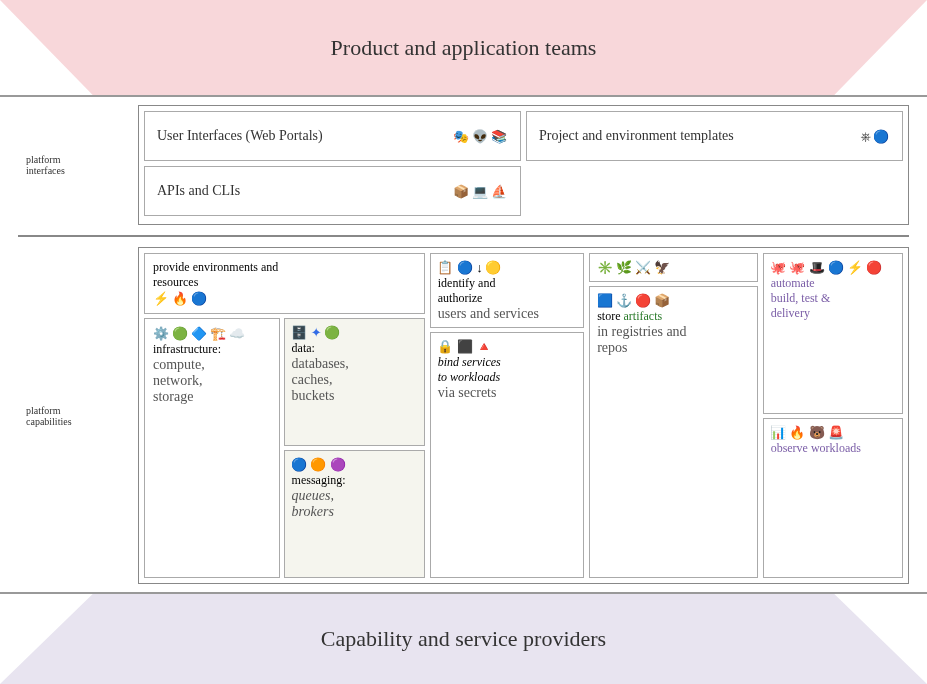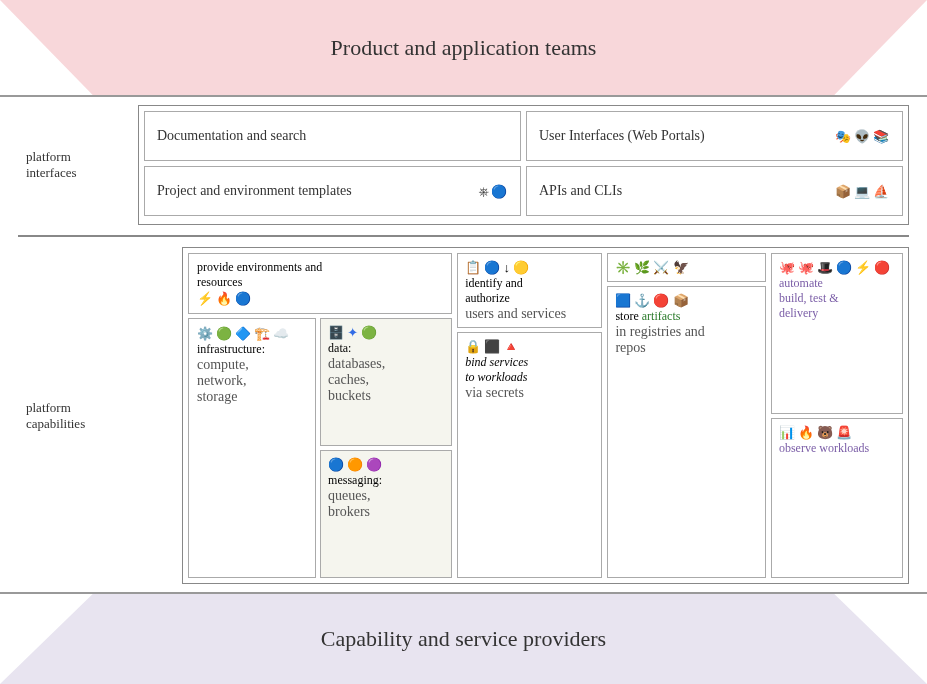"Documentation and search" div.iface-cell { html: <div> <span>Documentation and search</span> </div> -> none }
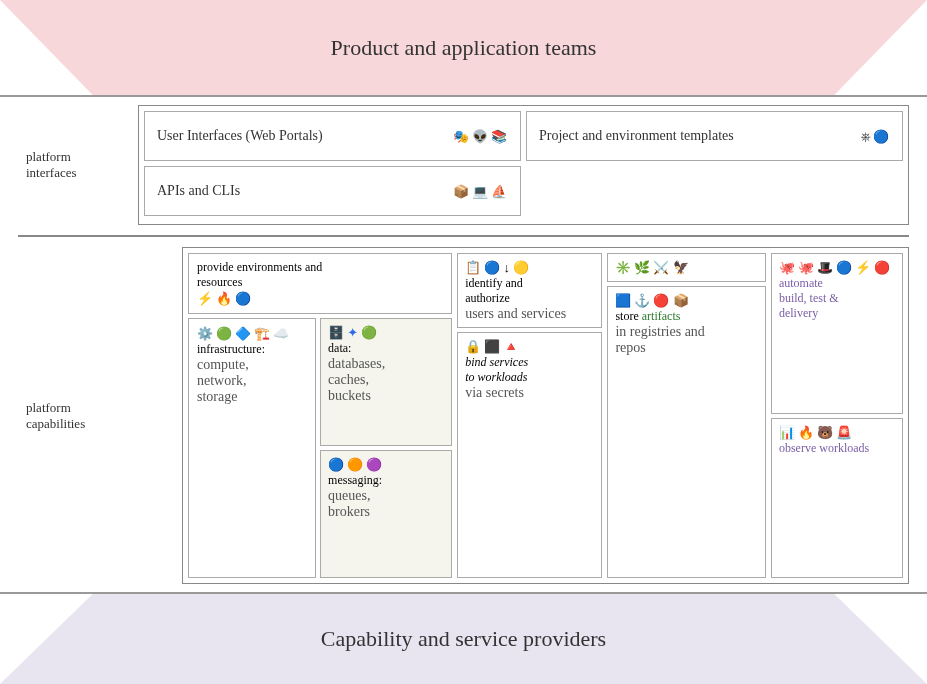"platform" .grid-label { font-size: 13px -> 10px }
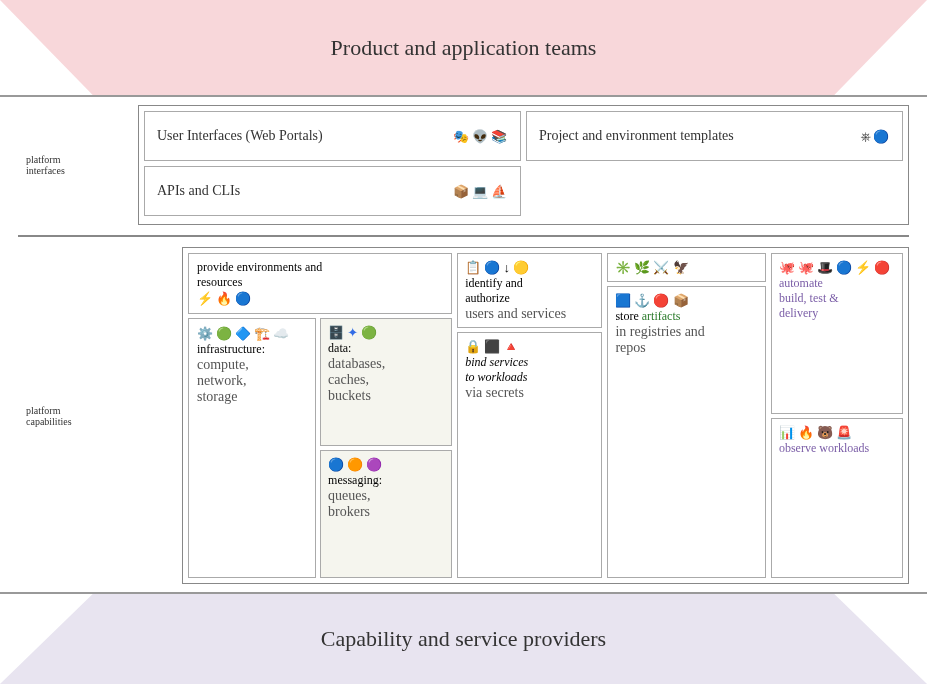"provide environments and" div { margin-left: 44px -> none }
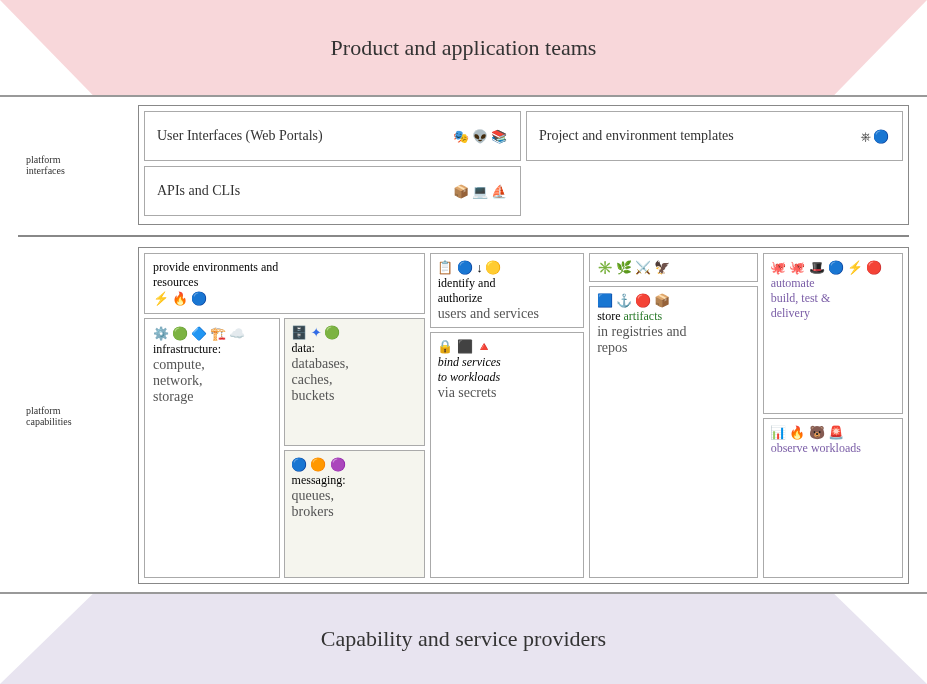"queues," div.small-text { font-style: none -> italic }
